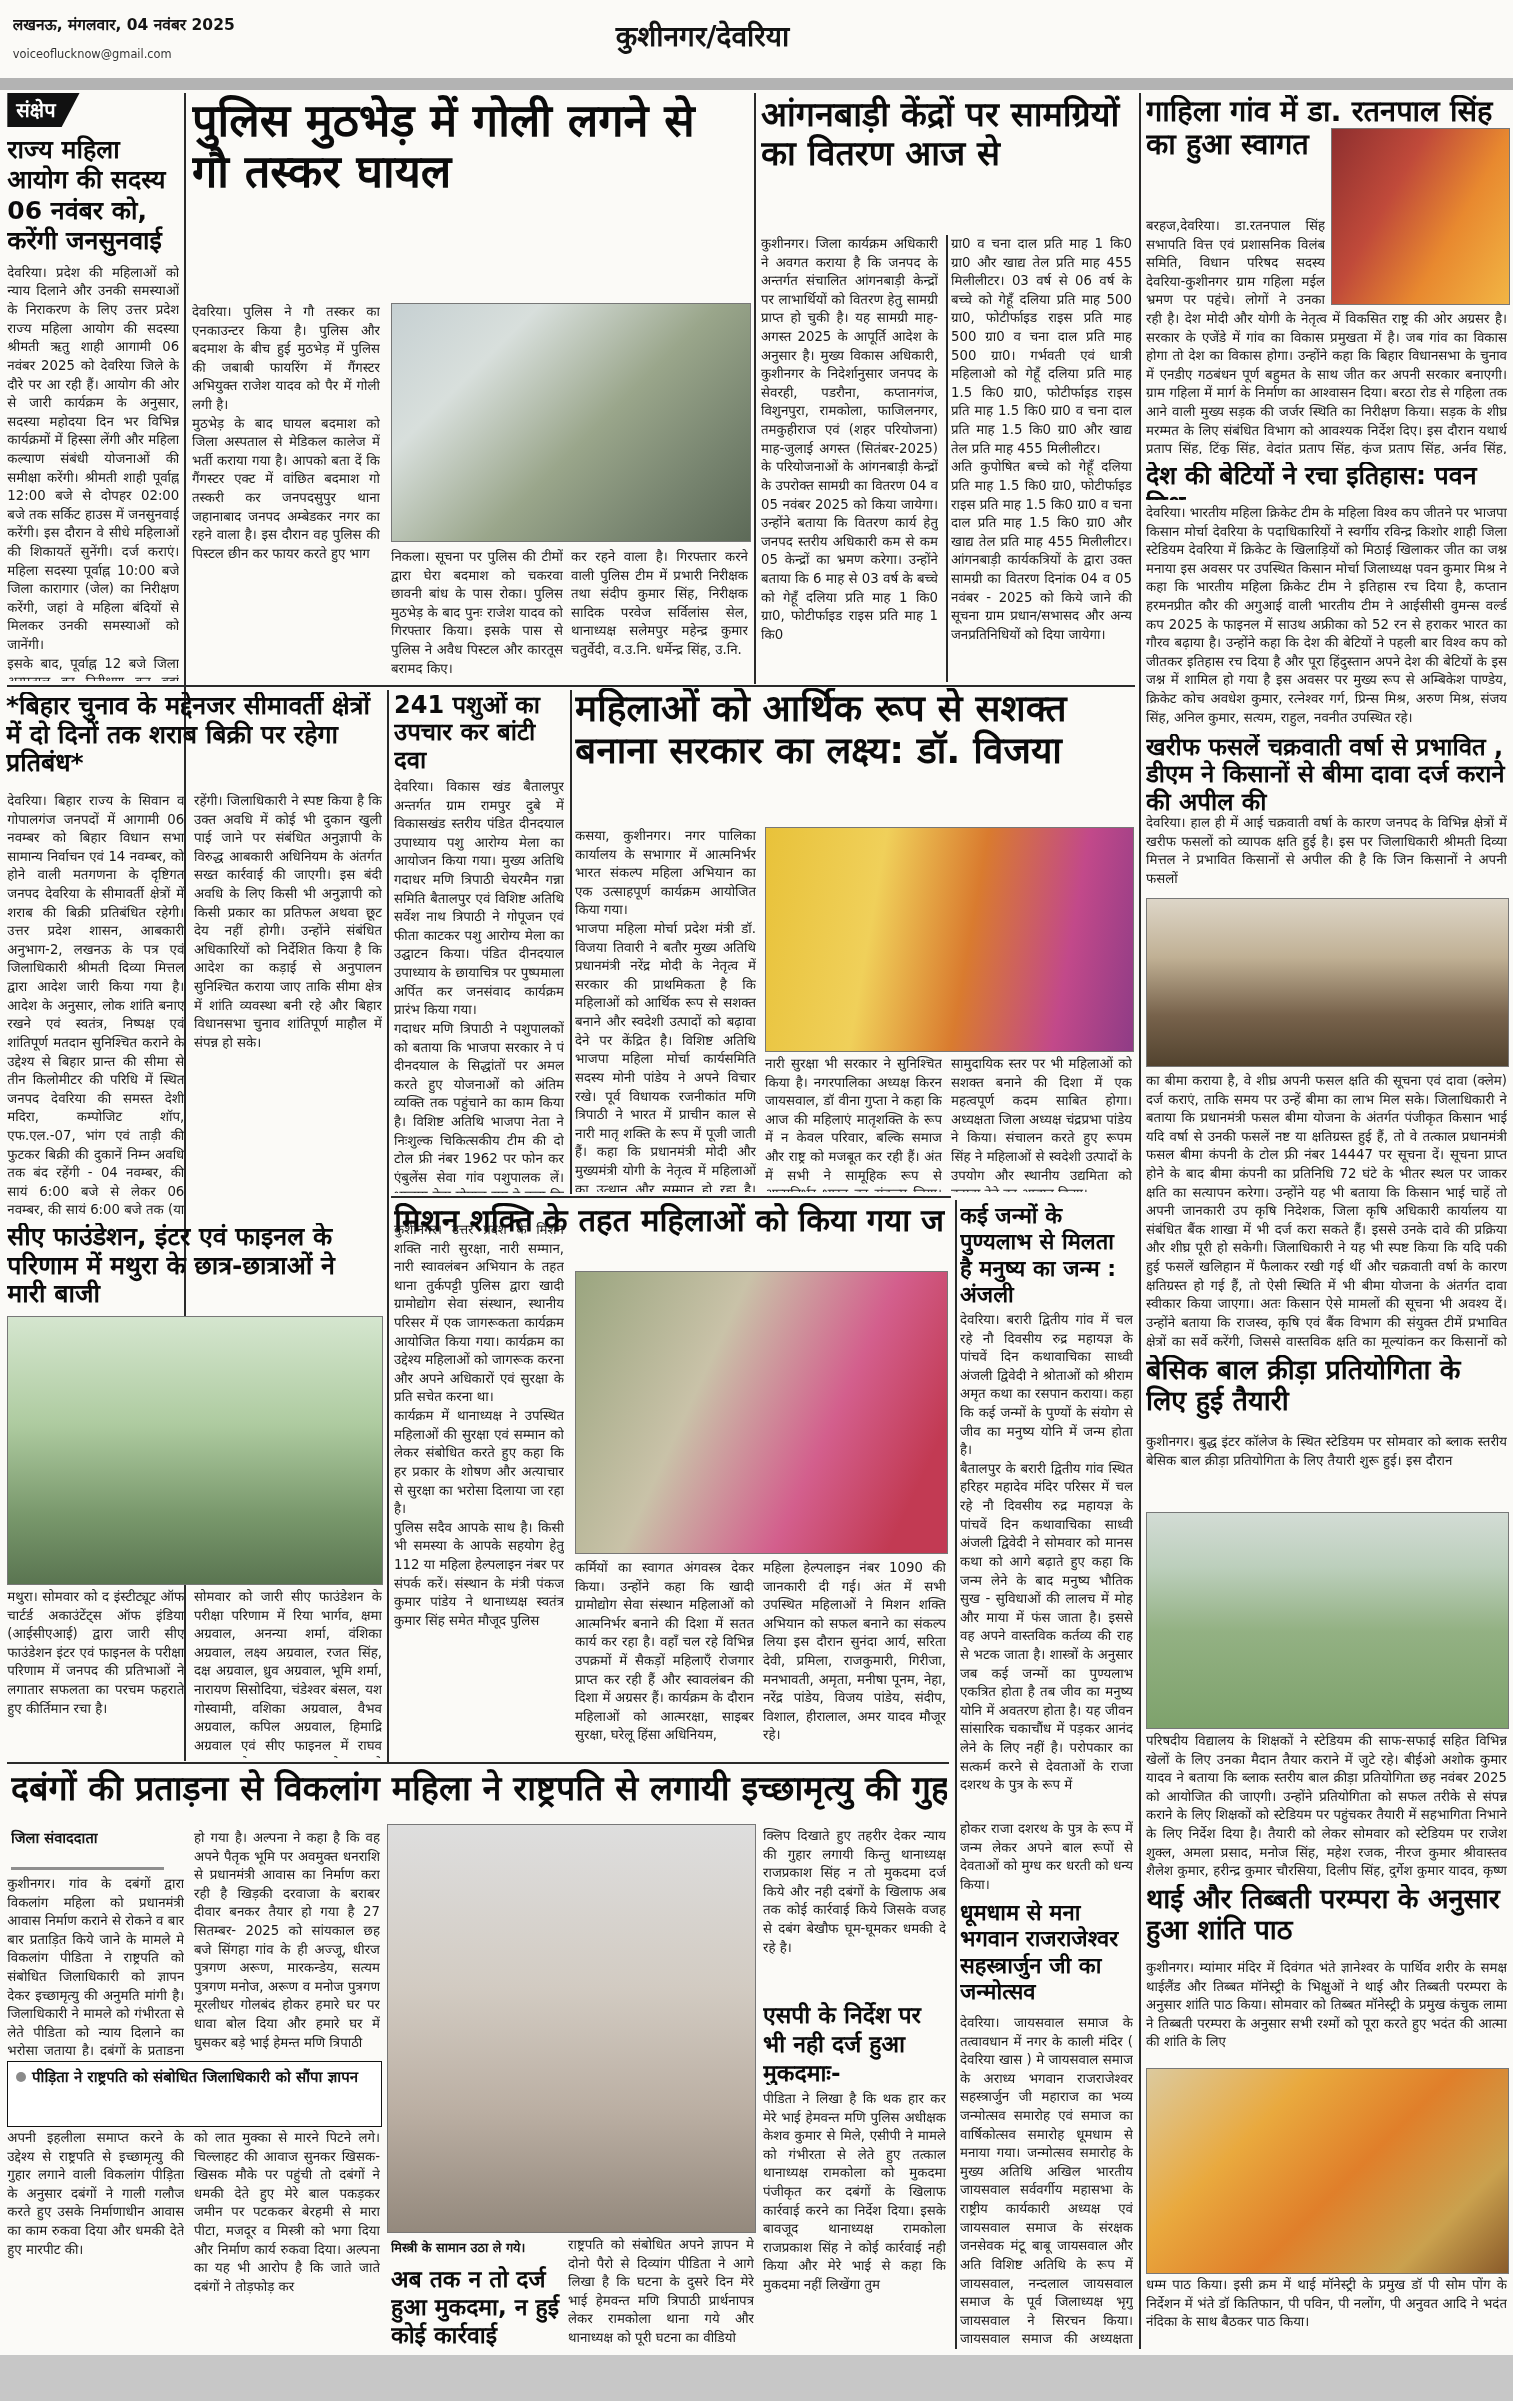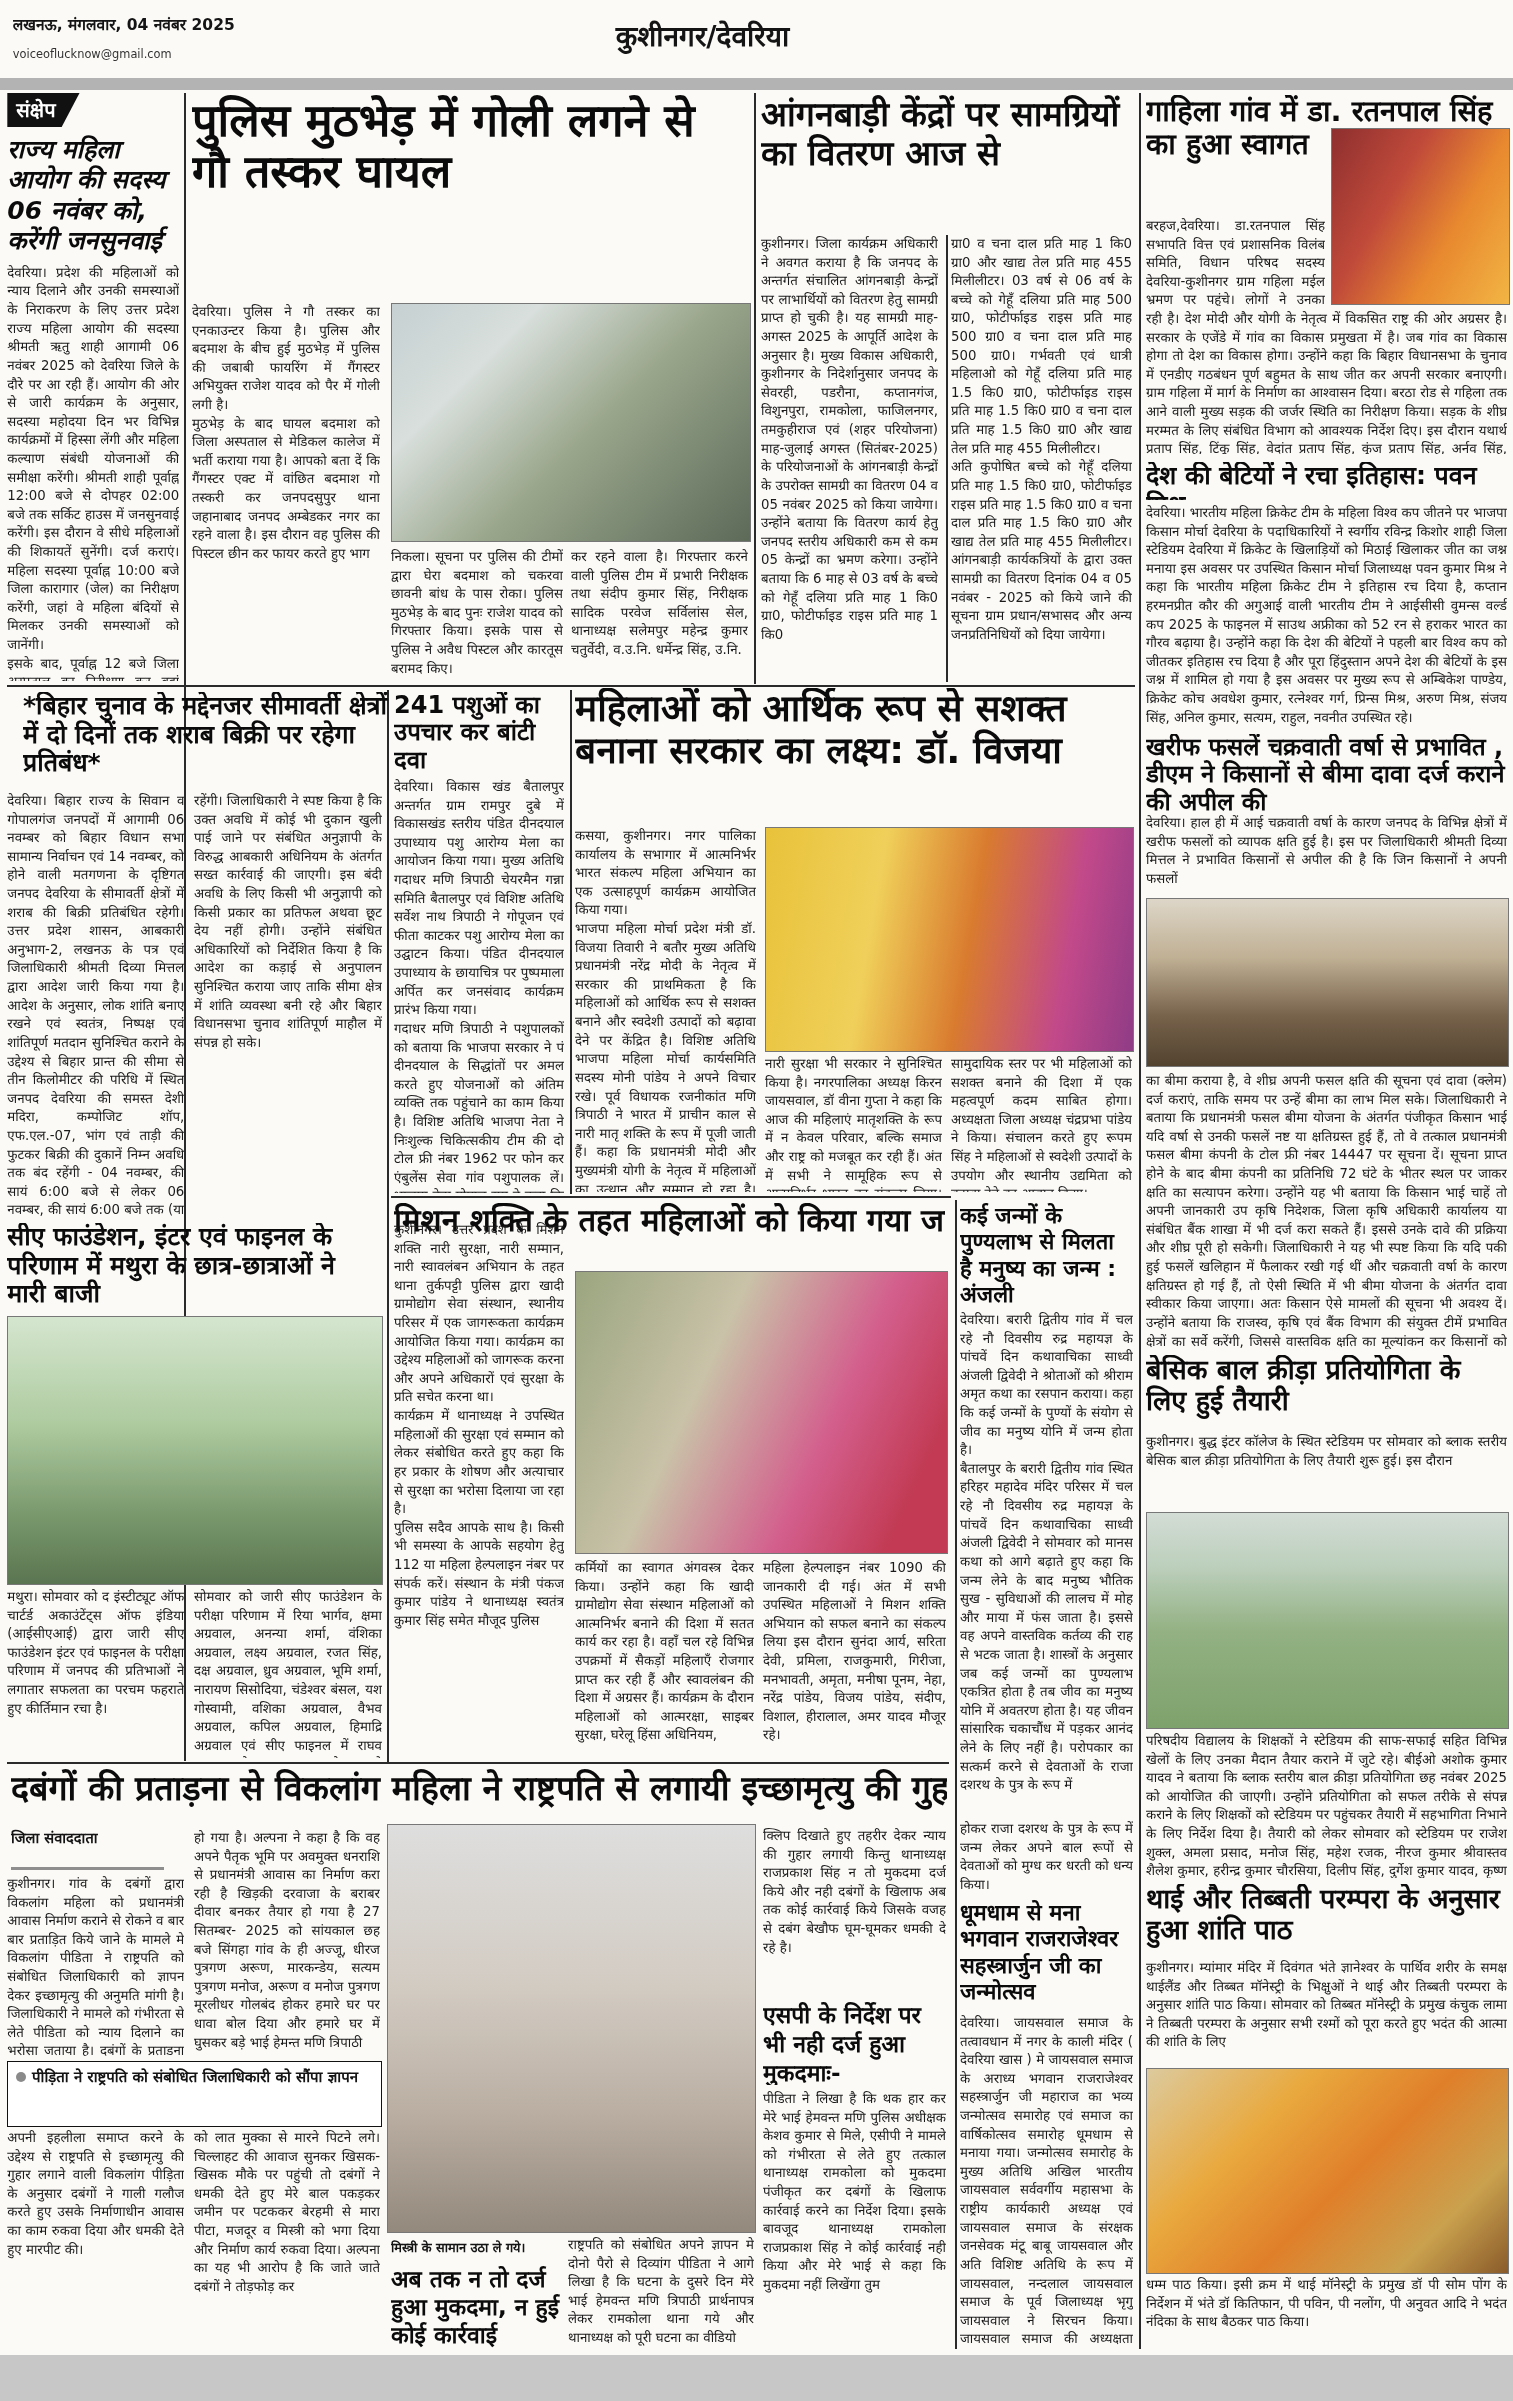"राज्य महिला आयोग की सदस्य" div.hl { font-style: italic -> none }
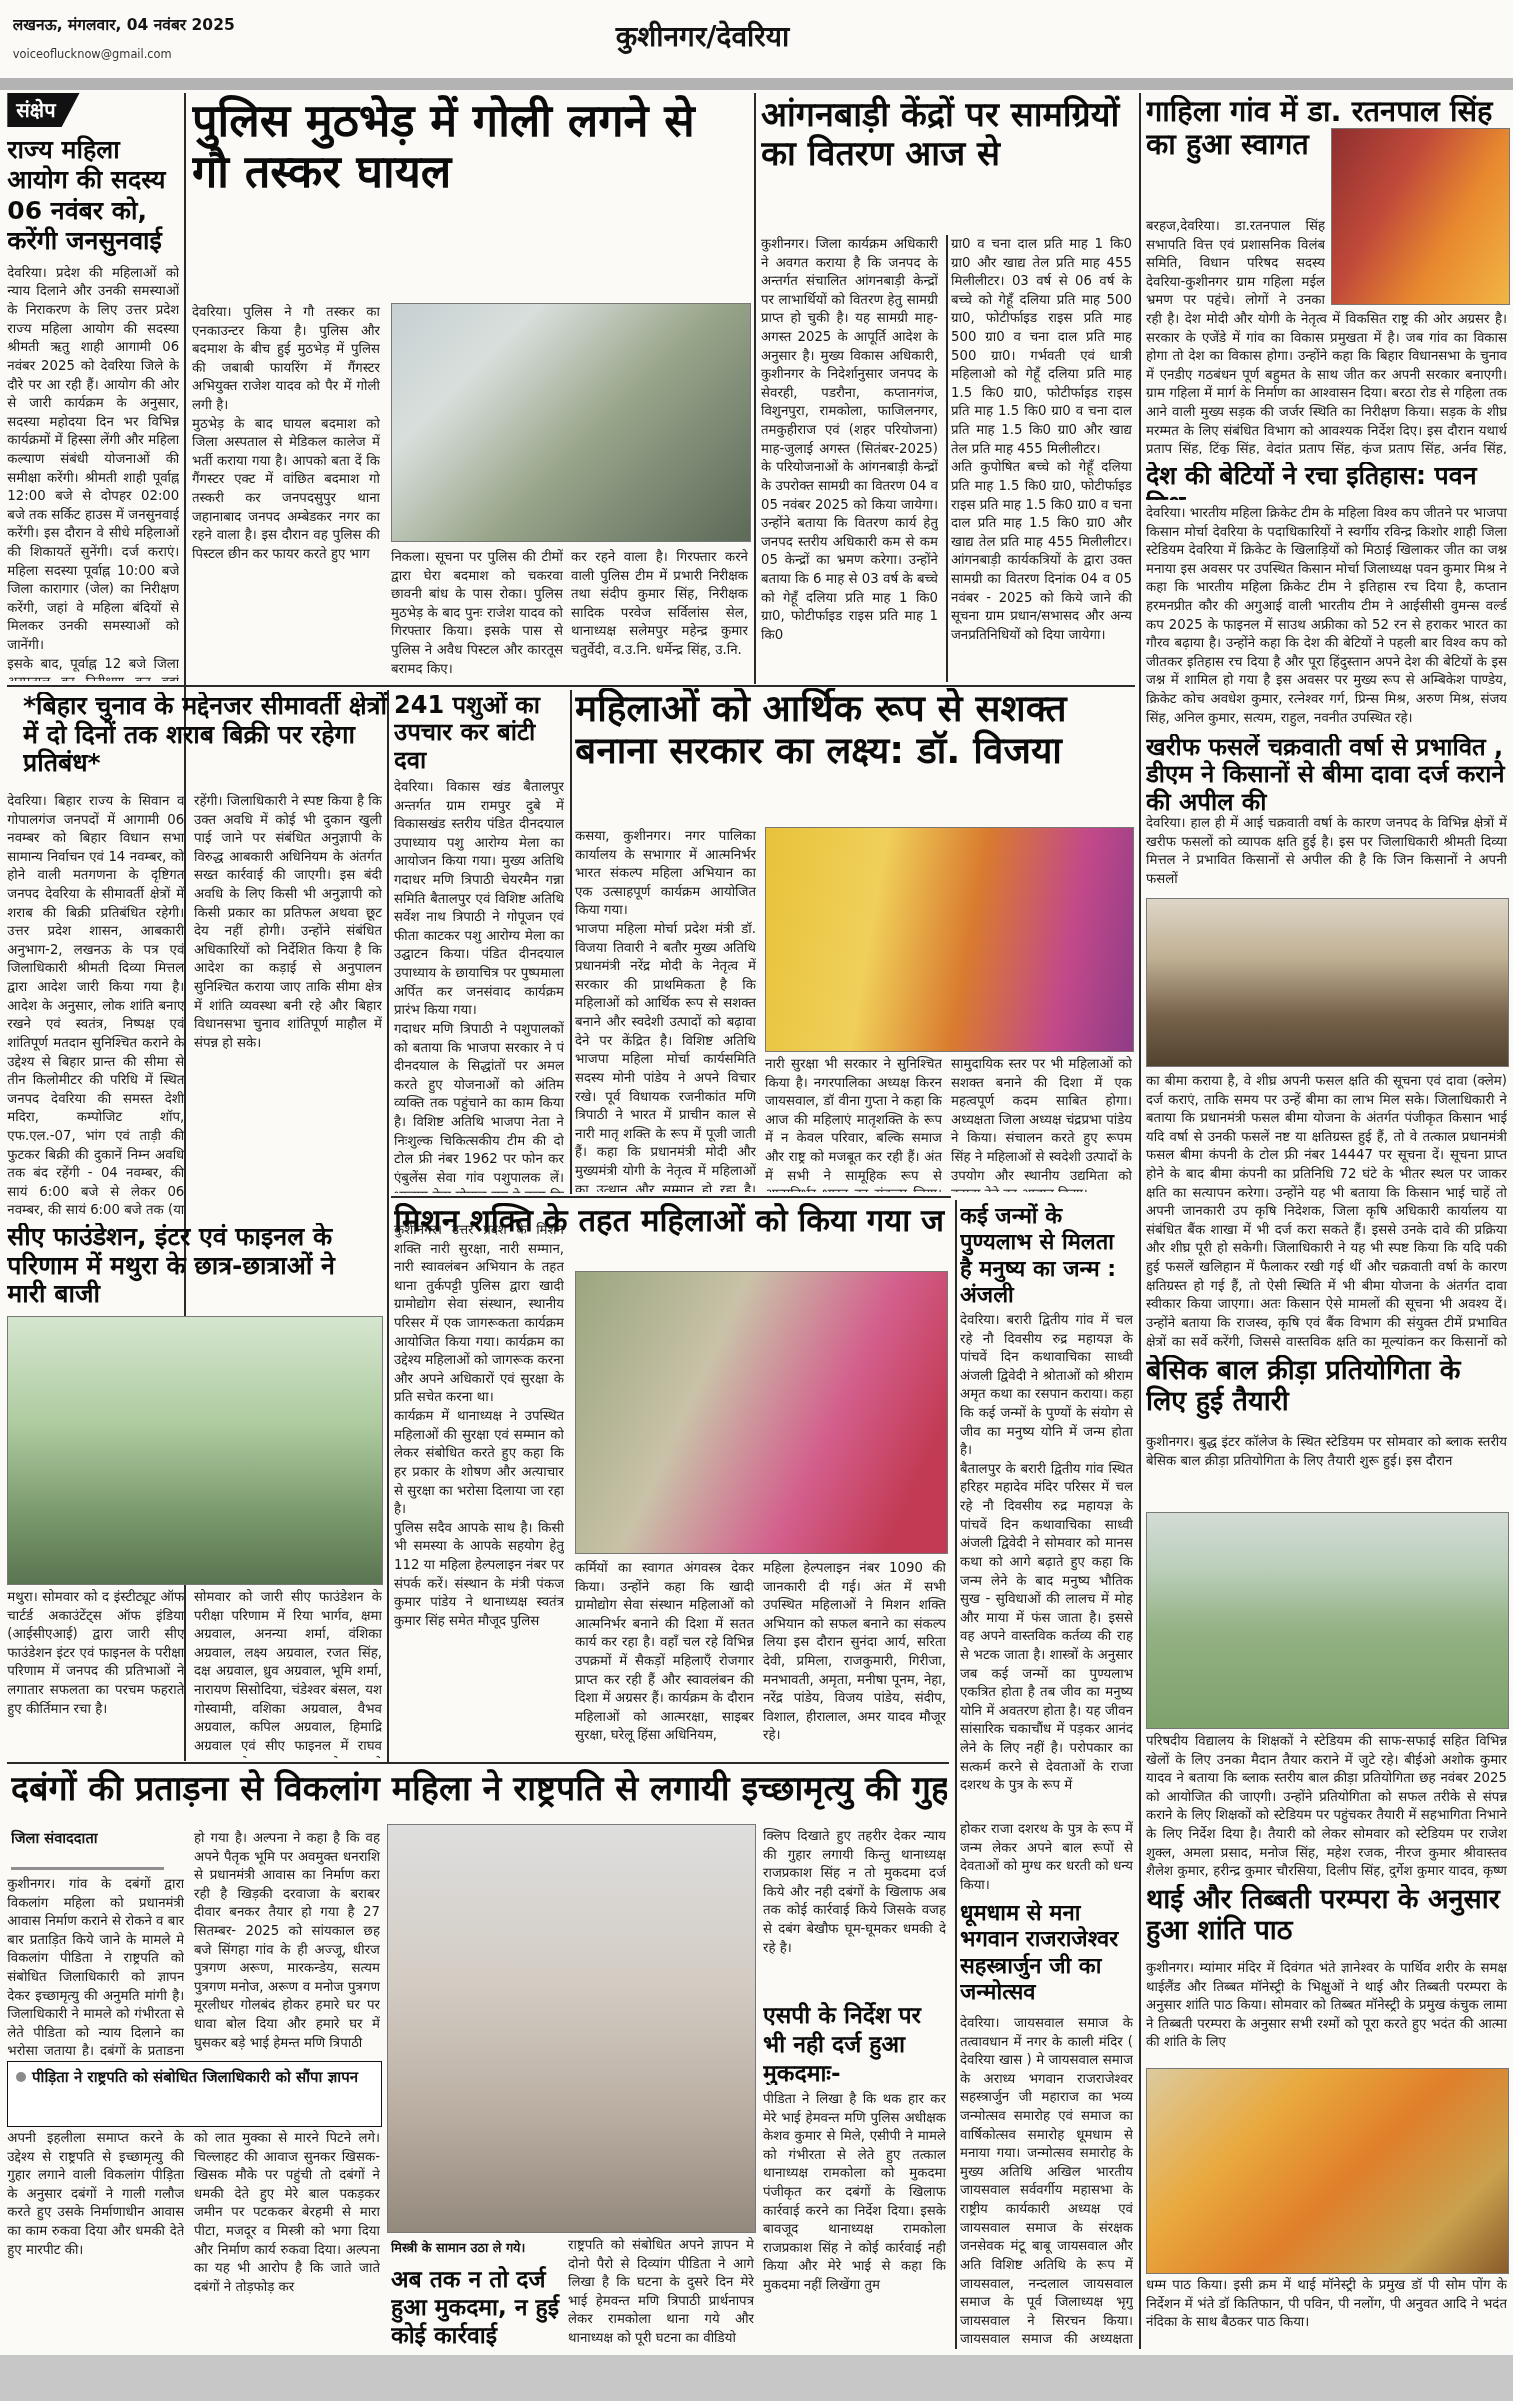"*बिहार चुनाव के मद्देनजर सीमावर्ती" div.abs { left: 23px -> 6px }
